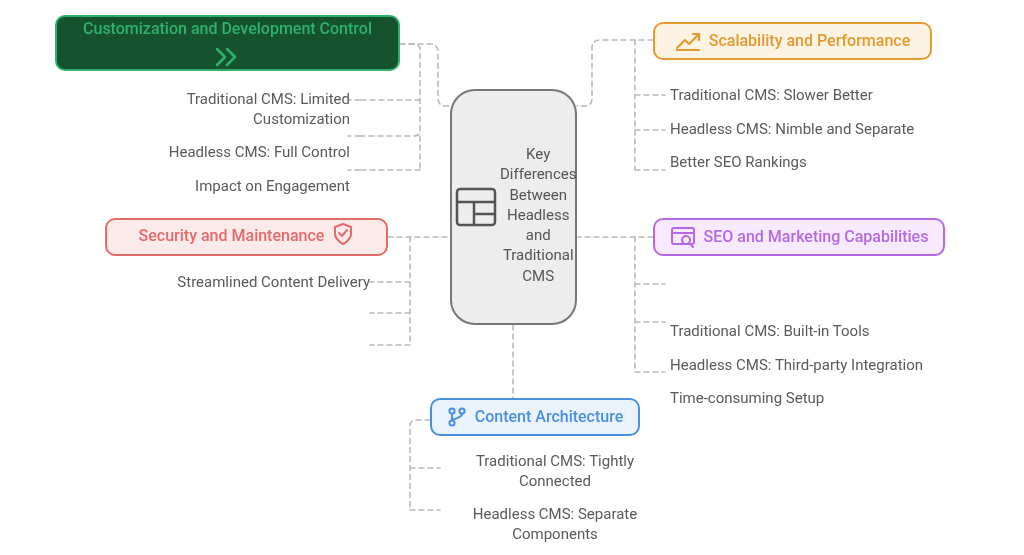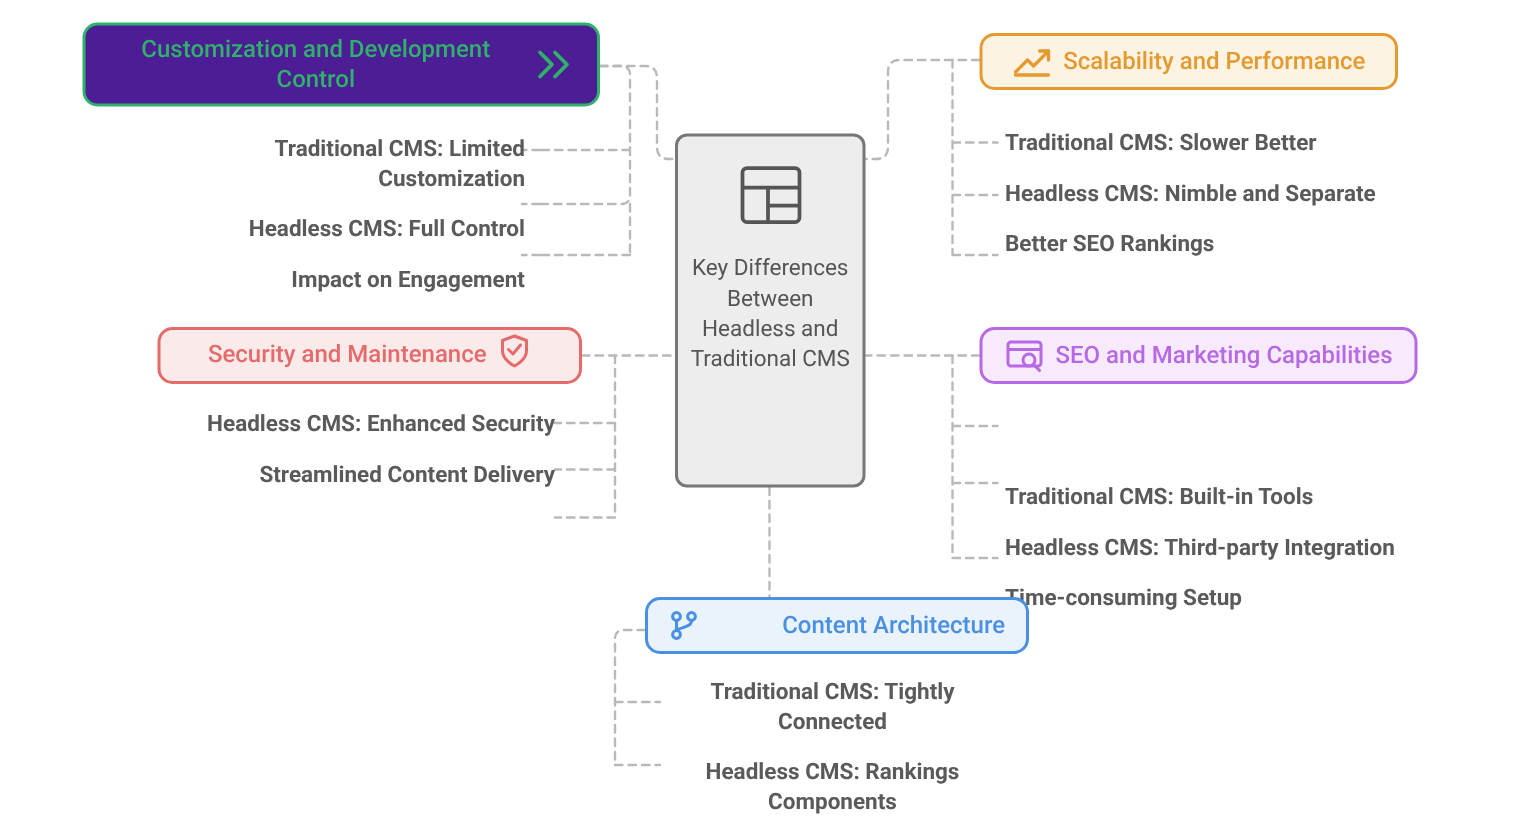"Customization and Development Control" .pill.green { background: #4c1d95 -> #14532d; flex-direction: none -> column }
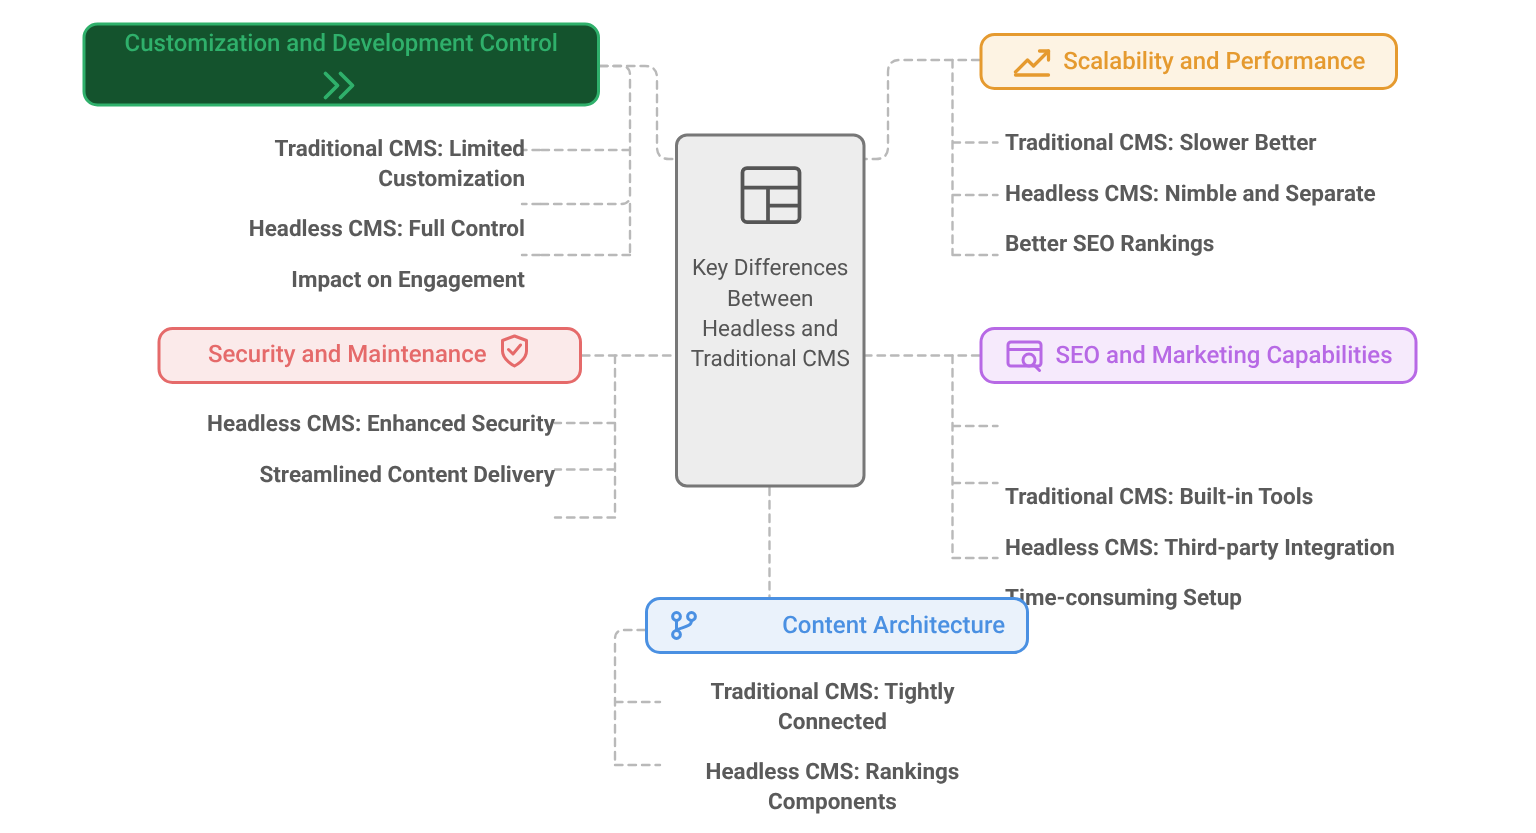"Traditional CMS: Limited Customization" .bullets { font-weight: bold -> none }
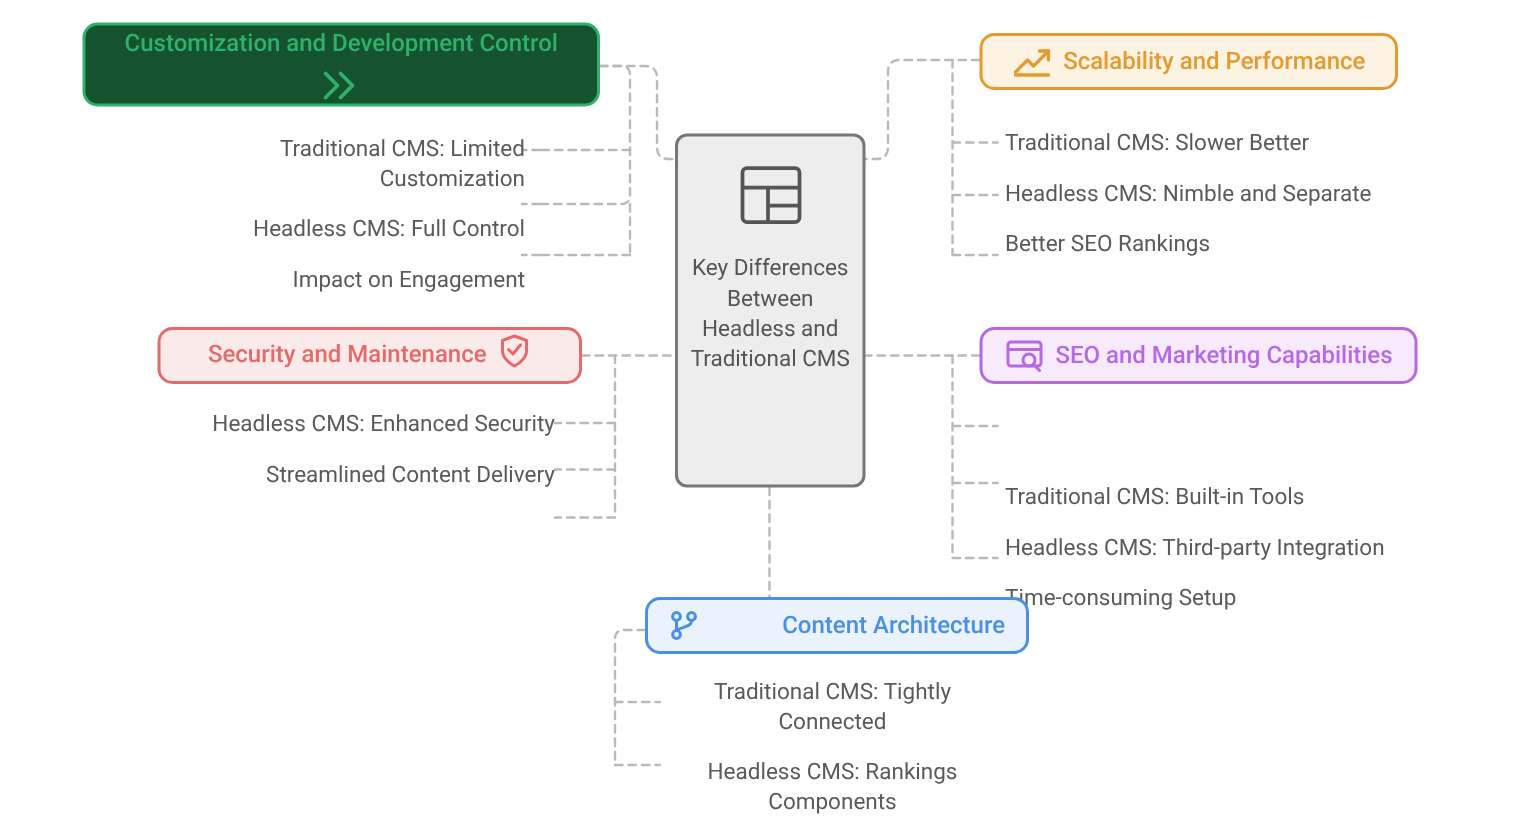"Key Differences Between Headless and" .center-node { border-radius: 8px -> 25px; flex-direction: column -> row }
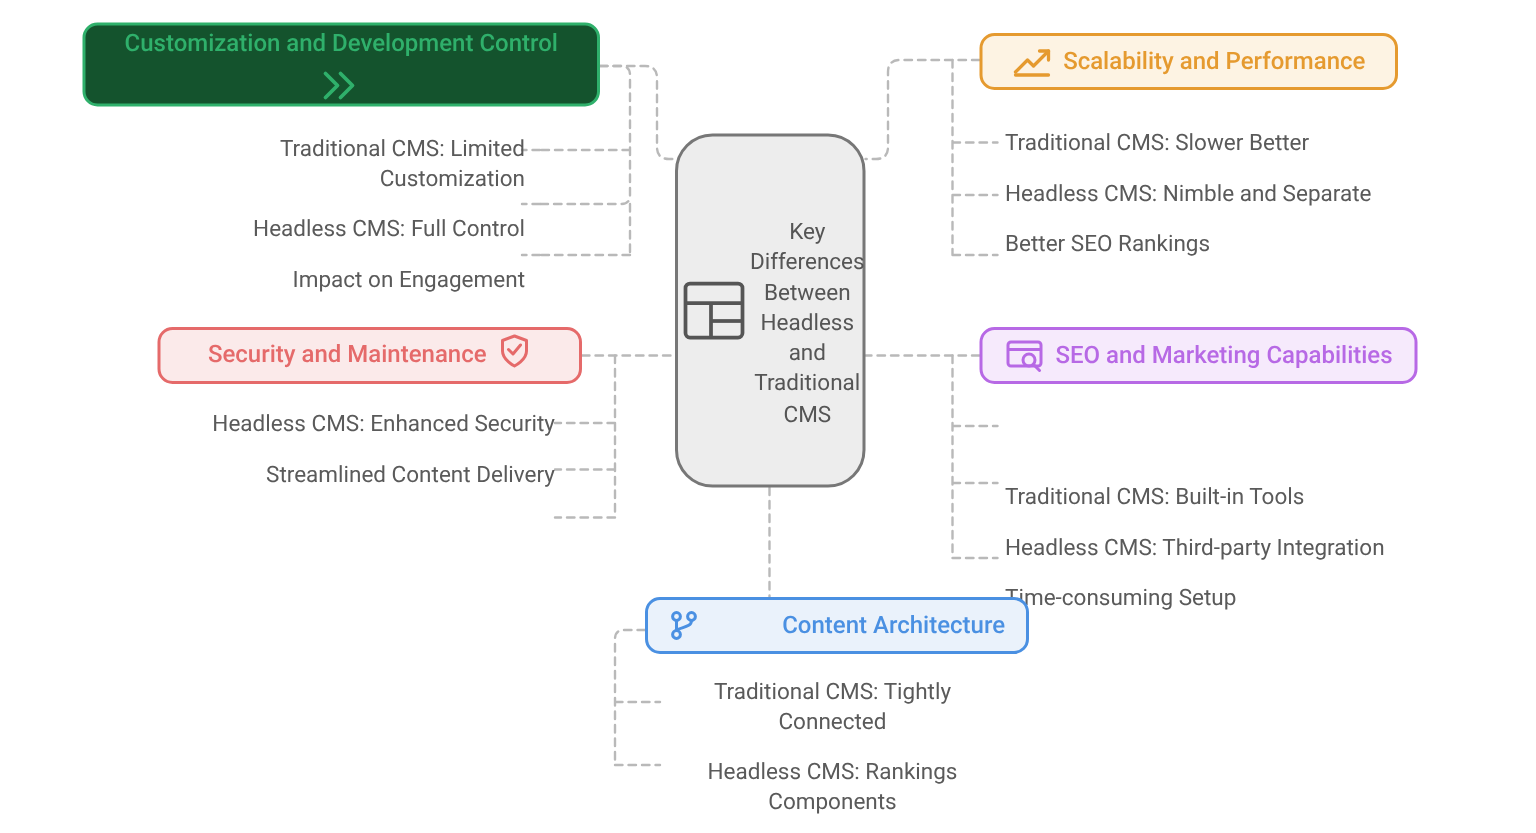"Headless CMS: Enhanced Security" div.item { html: <div>Headless CMS: Enhanced Security</div> -> none }
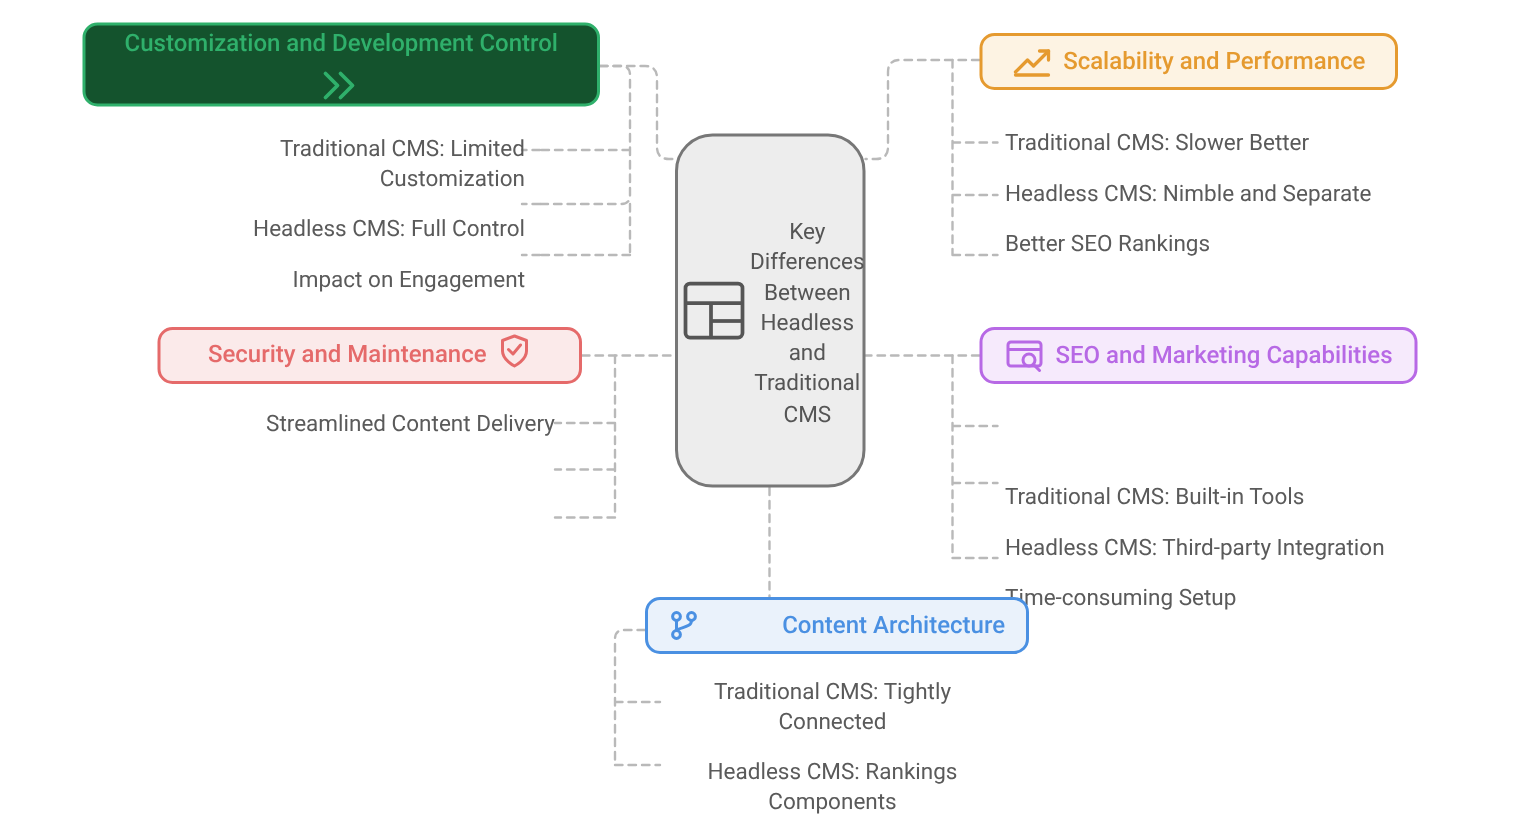"Content Architecture" div.pill { justify-content: space-between -> none; width: 256px -> 210px }
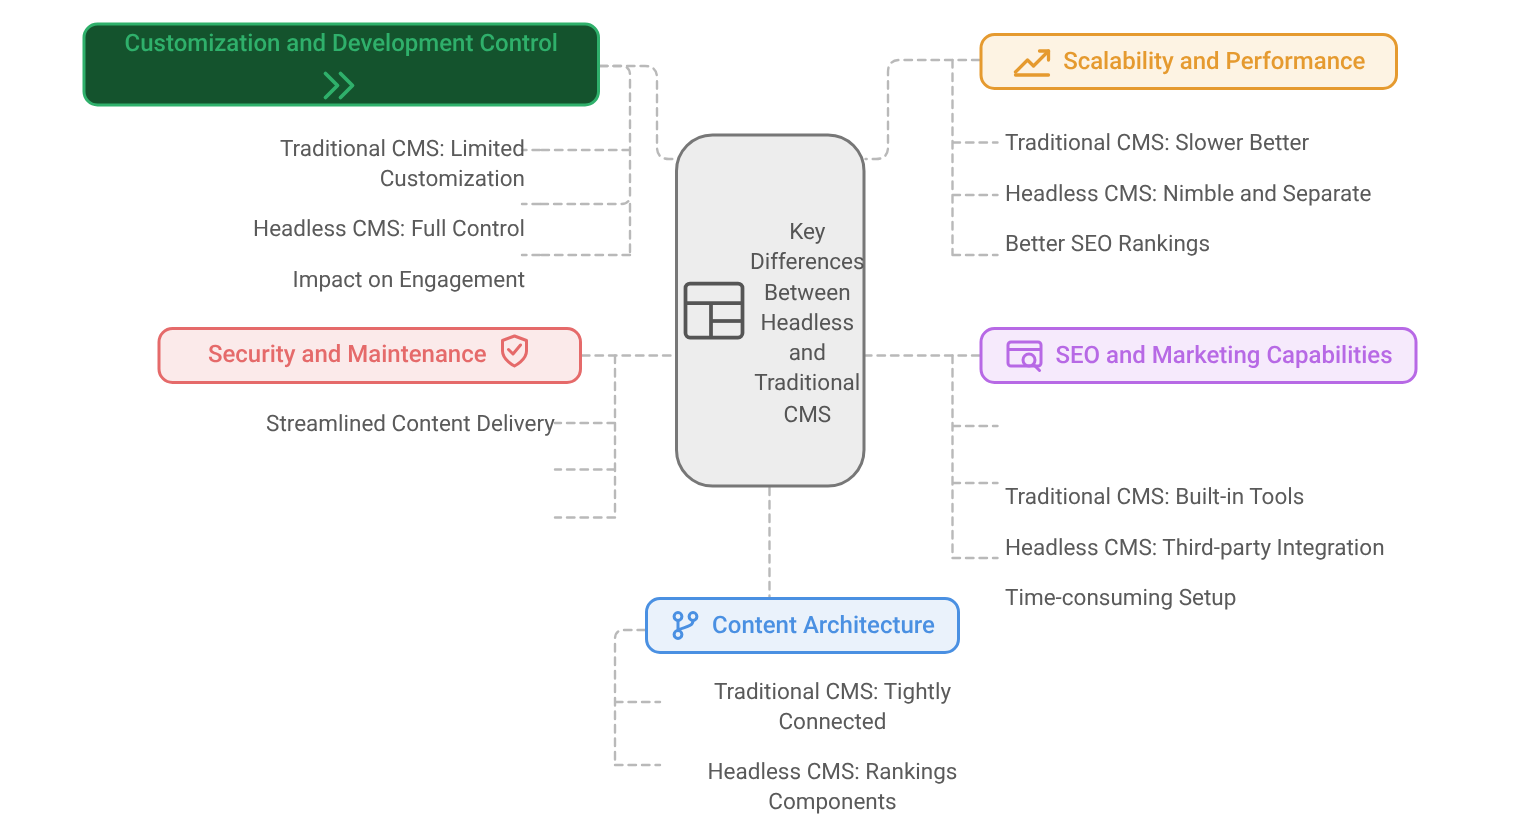"Headless CMS: Rankings Components" div.item { text: Rankings -> Separate }
